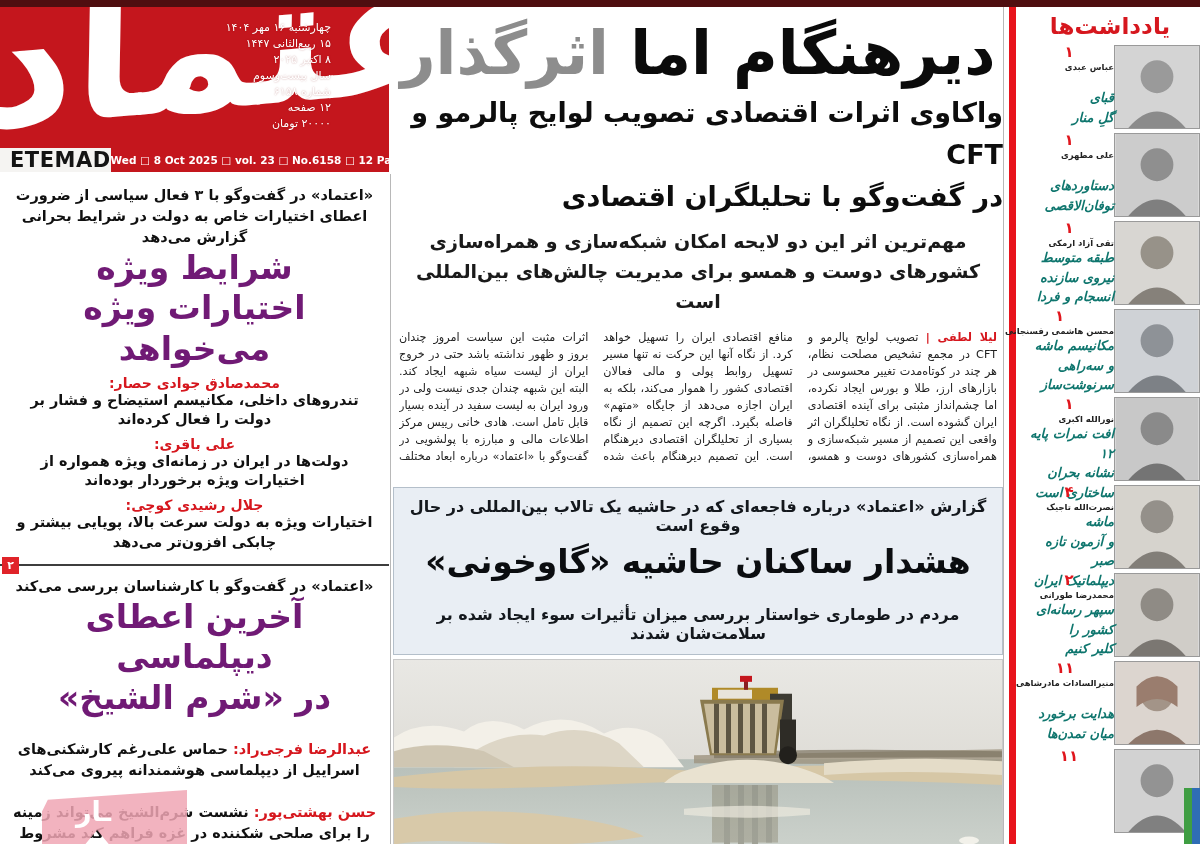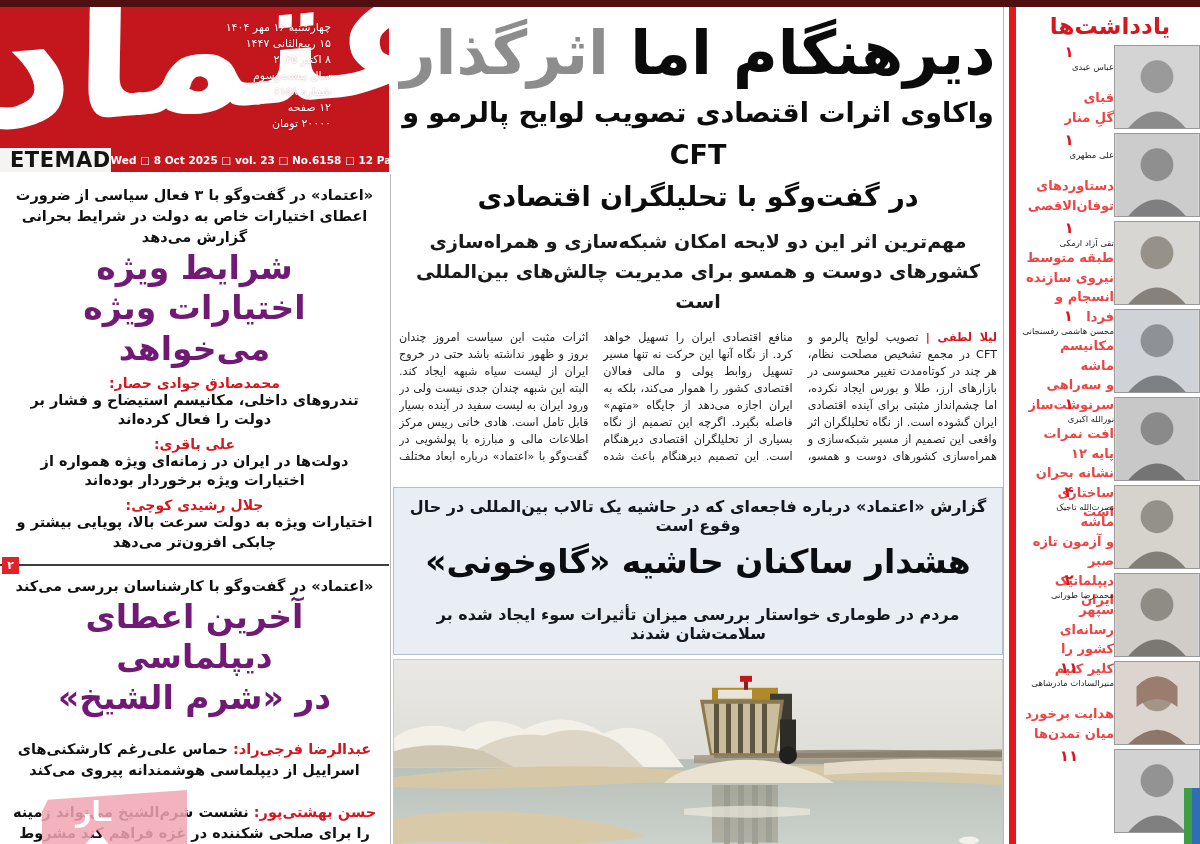"عباس عبدی" .note-name { font-weight: normal -> bold }
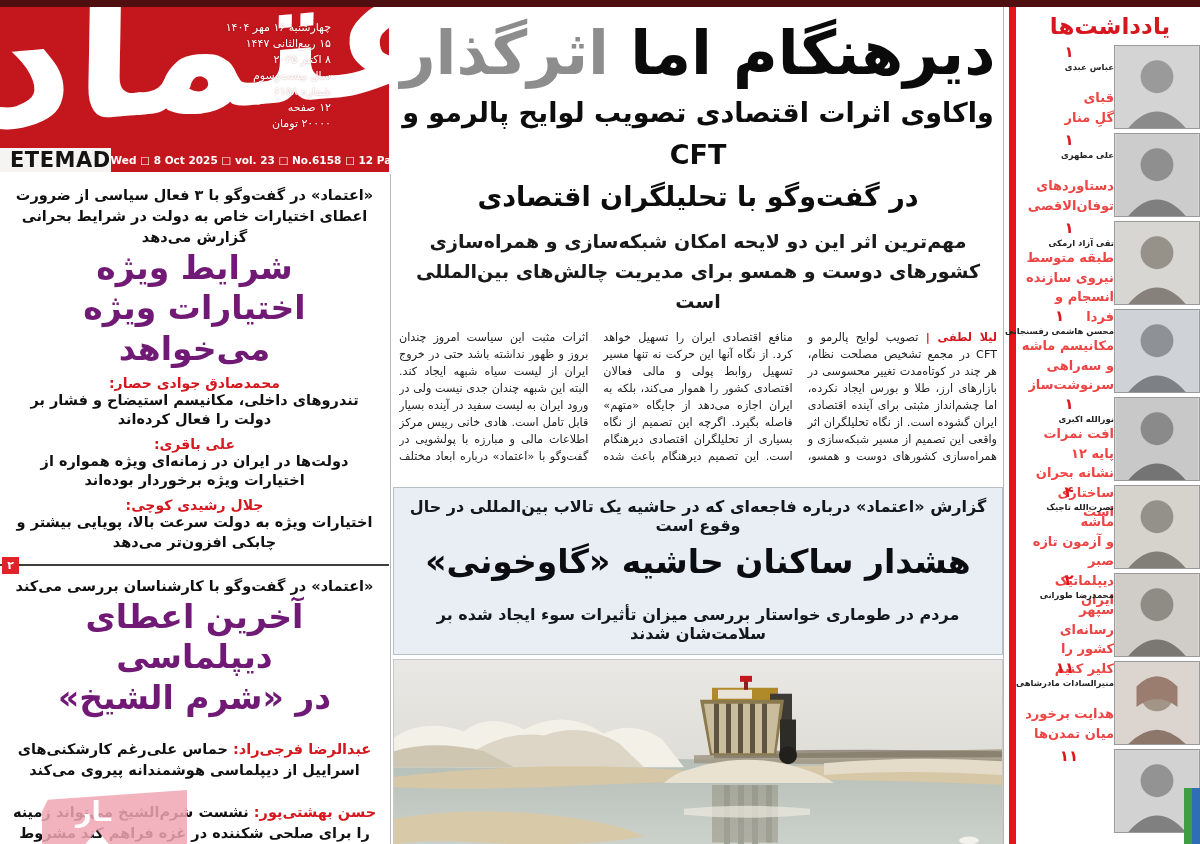"واکاوی اثرات اقتصادی تصویب لوایح" .lead-sub { text-align: center -> none }
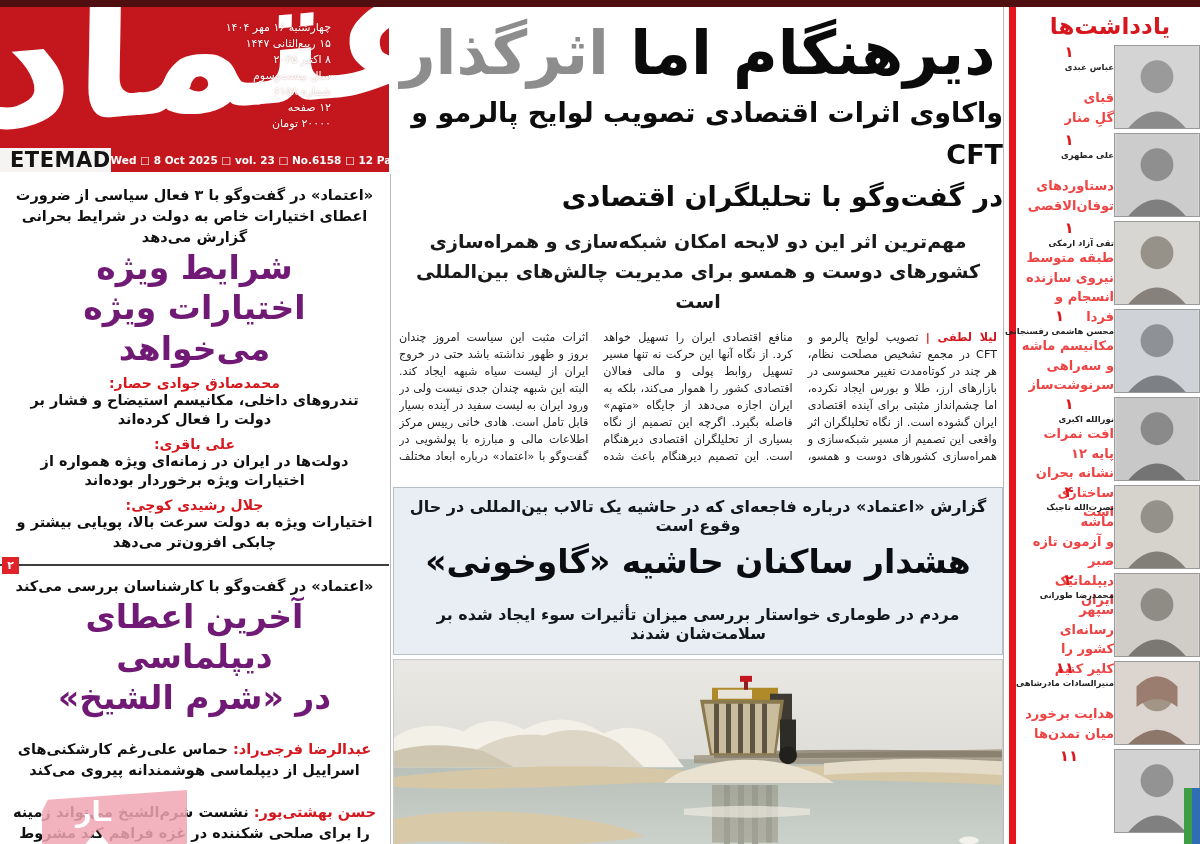"قبای" .note-title { color: #ef4444 -> #0f766e; font-style: none -> italic }
